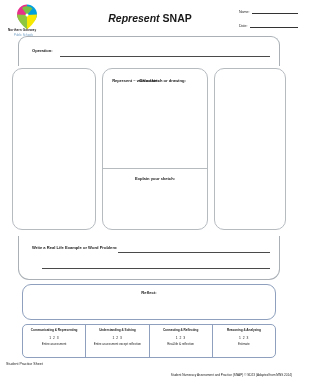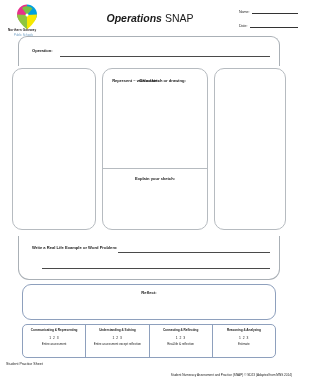"Operations" span.t-ital { text: Operations -> Represent }
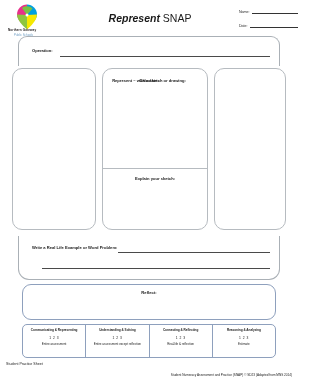"SNAP" .title .t-bold { font-weight: normal -> bold }
